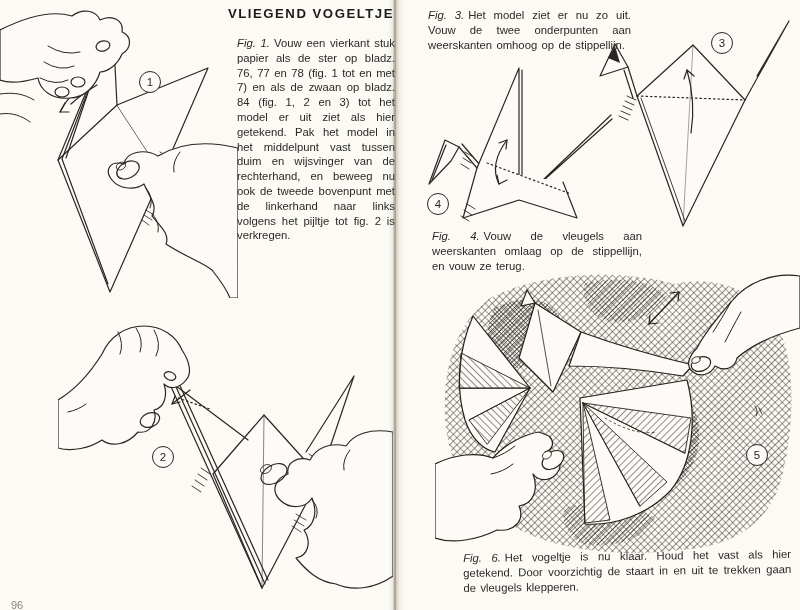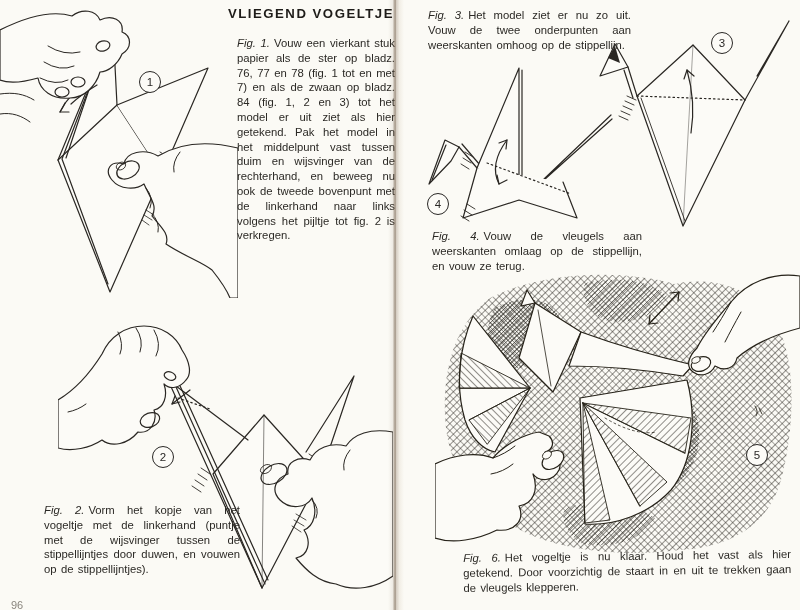"Fig. 2. Vorm het kopje" div.cap { html: <div> <span>Fig. 2.</span><span>Vorm het kopje van het vogeltje met de linkerhand (puntje met de wijsvinger tussen de stippellijntjes door duwen, en vouwen op de stippellijntjes).</span> </div> -> none }
